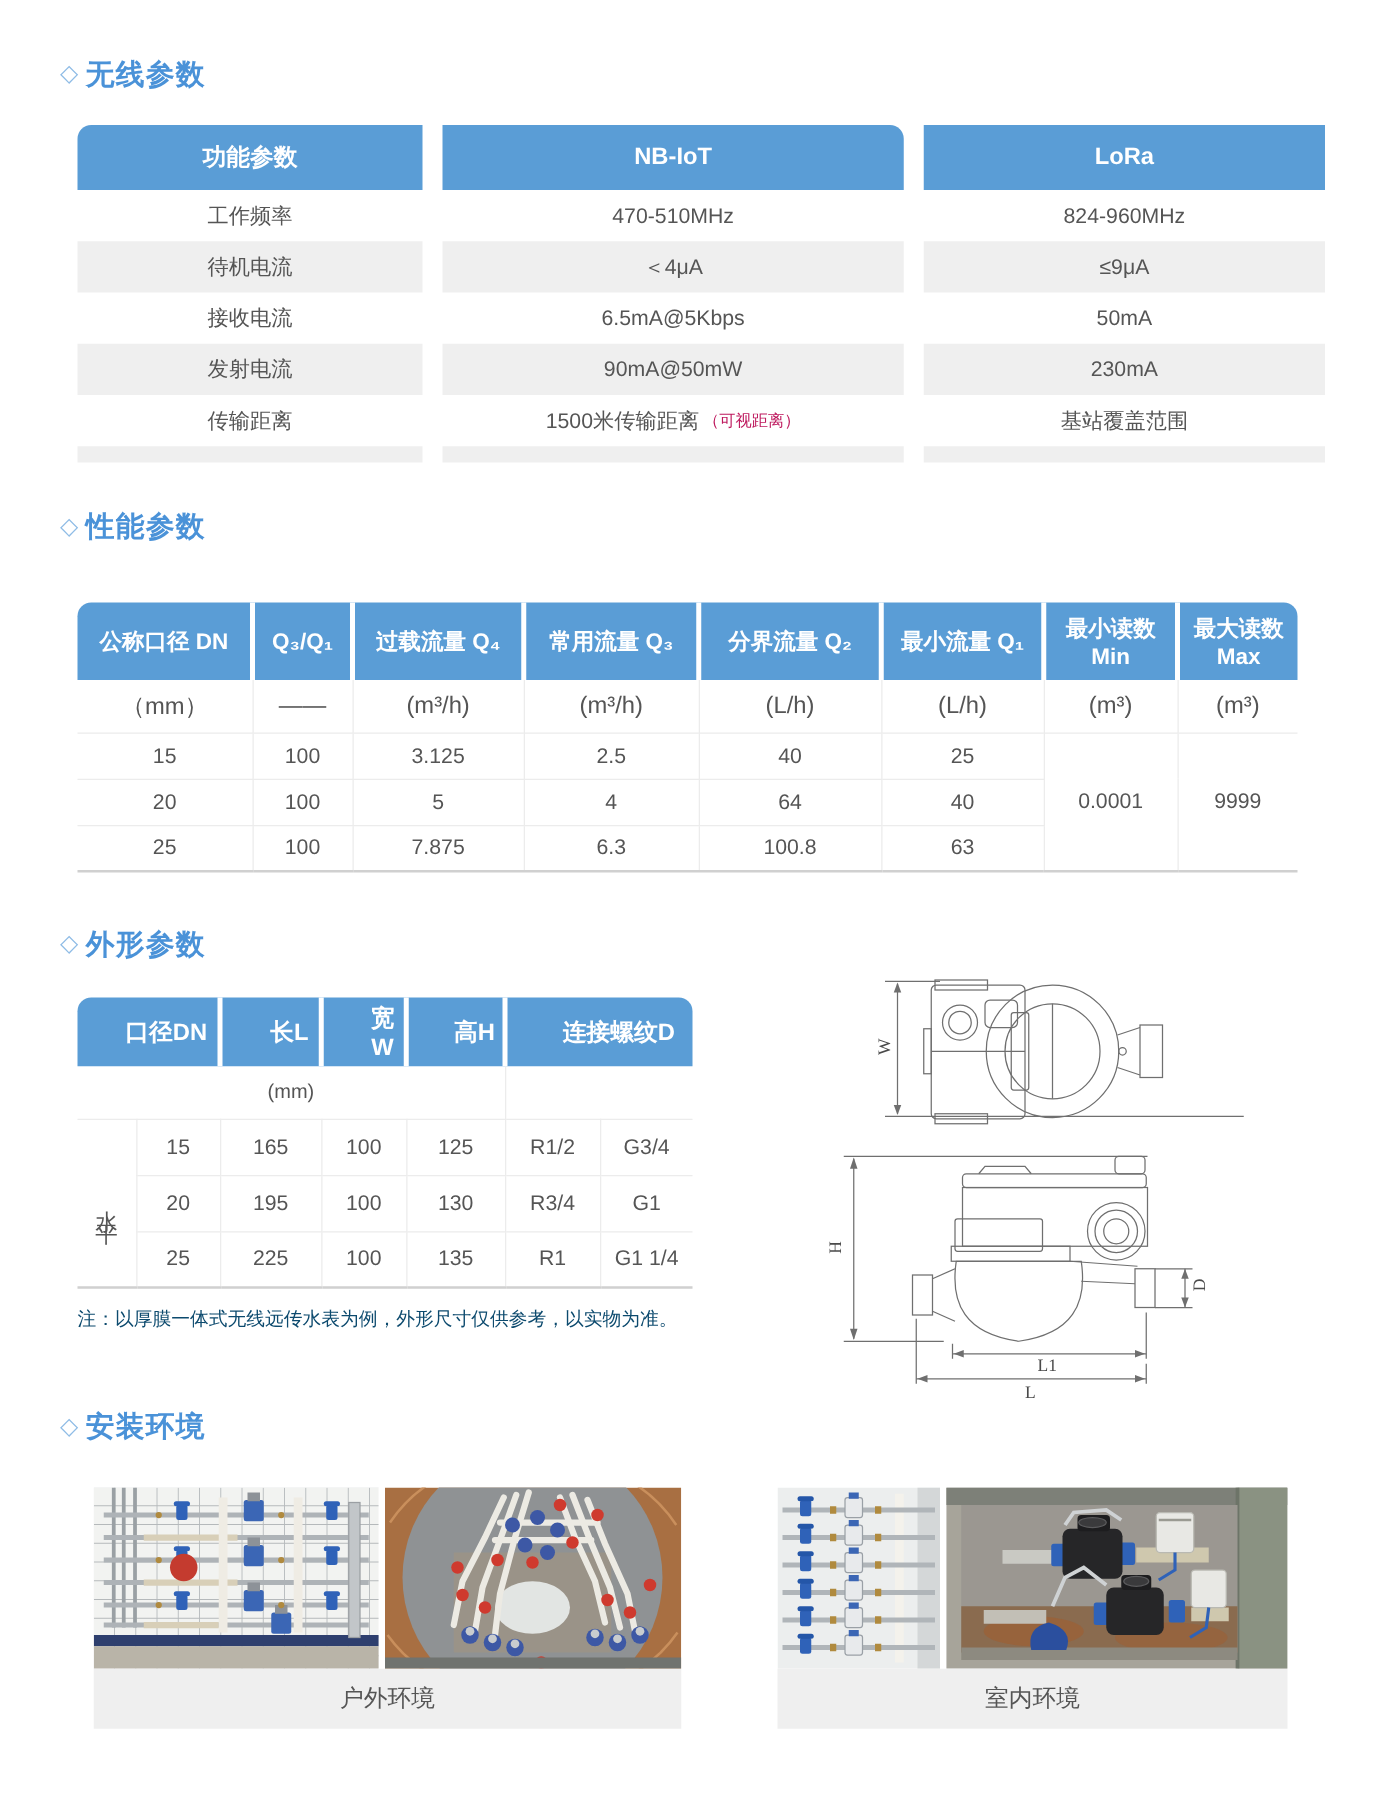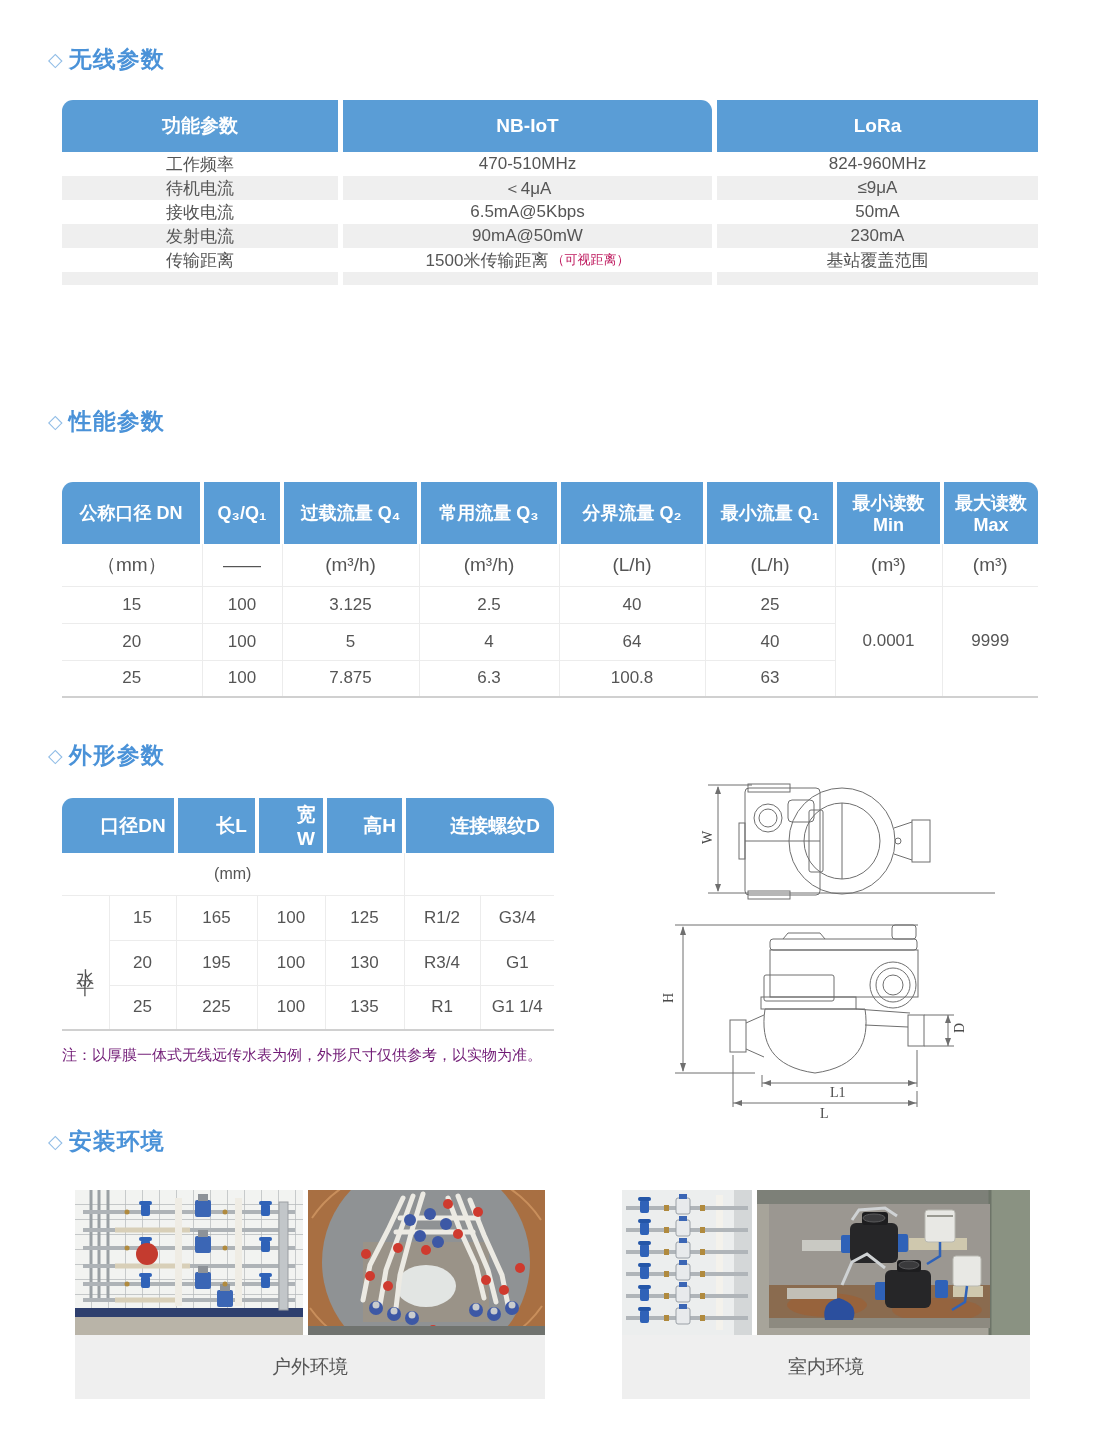"功能参数" #wireless-table { column-gap: 5px -> 16px }
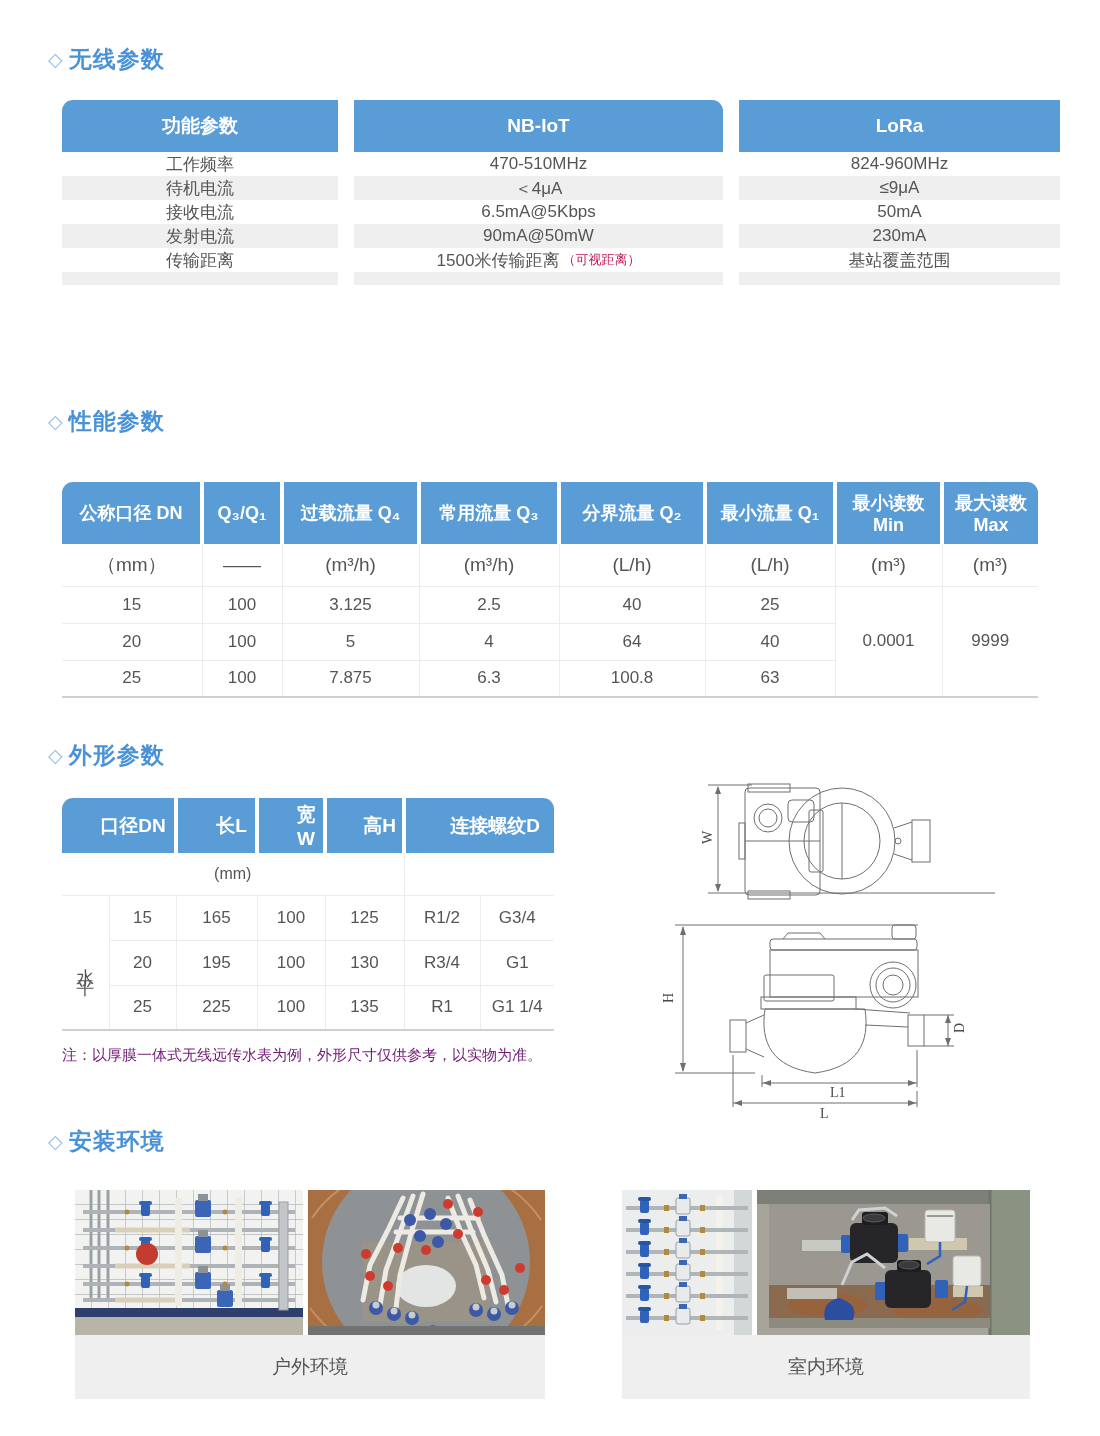"工作频率" .w-c { height: 24px -> 41px }
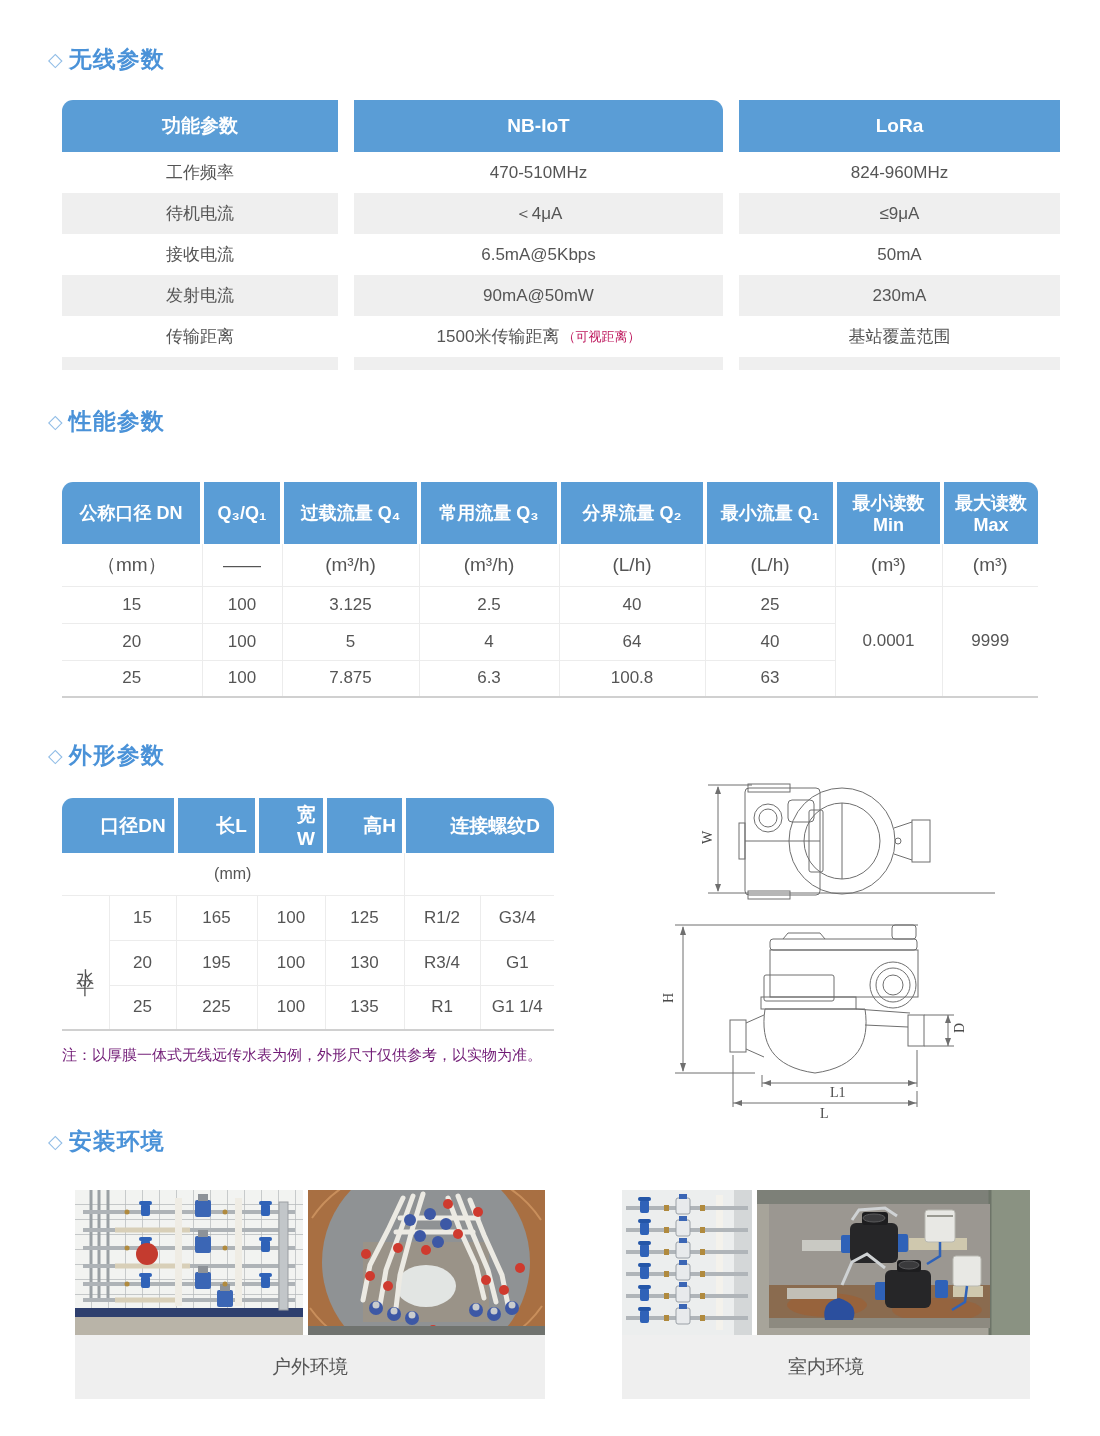"注：以厚膜一体式无线远传水表为例，外形尺寸仅供参考，以实物为准。" .dim-note { color: #701a75 -> #0c4a6e }
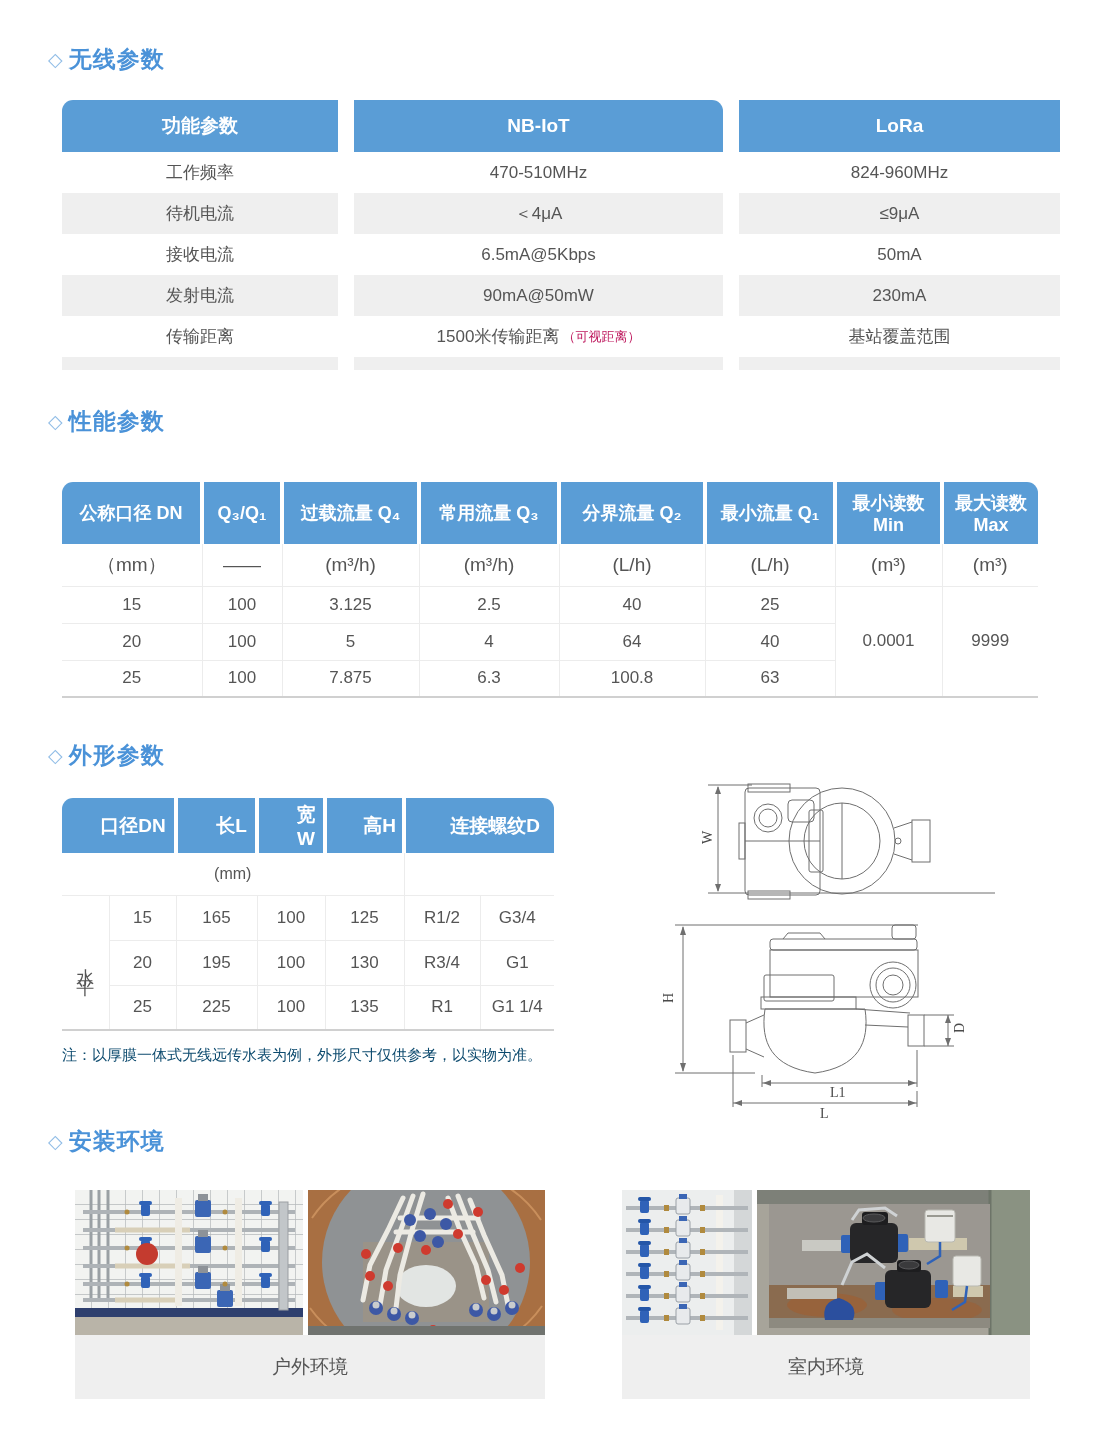"户外环境" .caption { height: 64px -> 48px }
